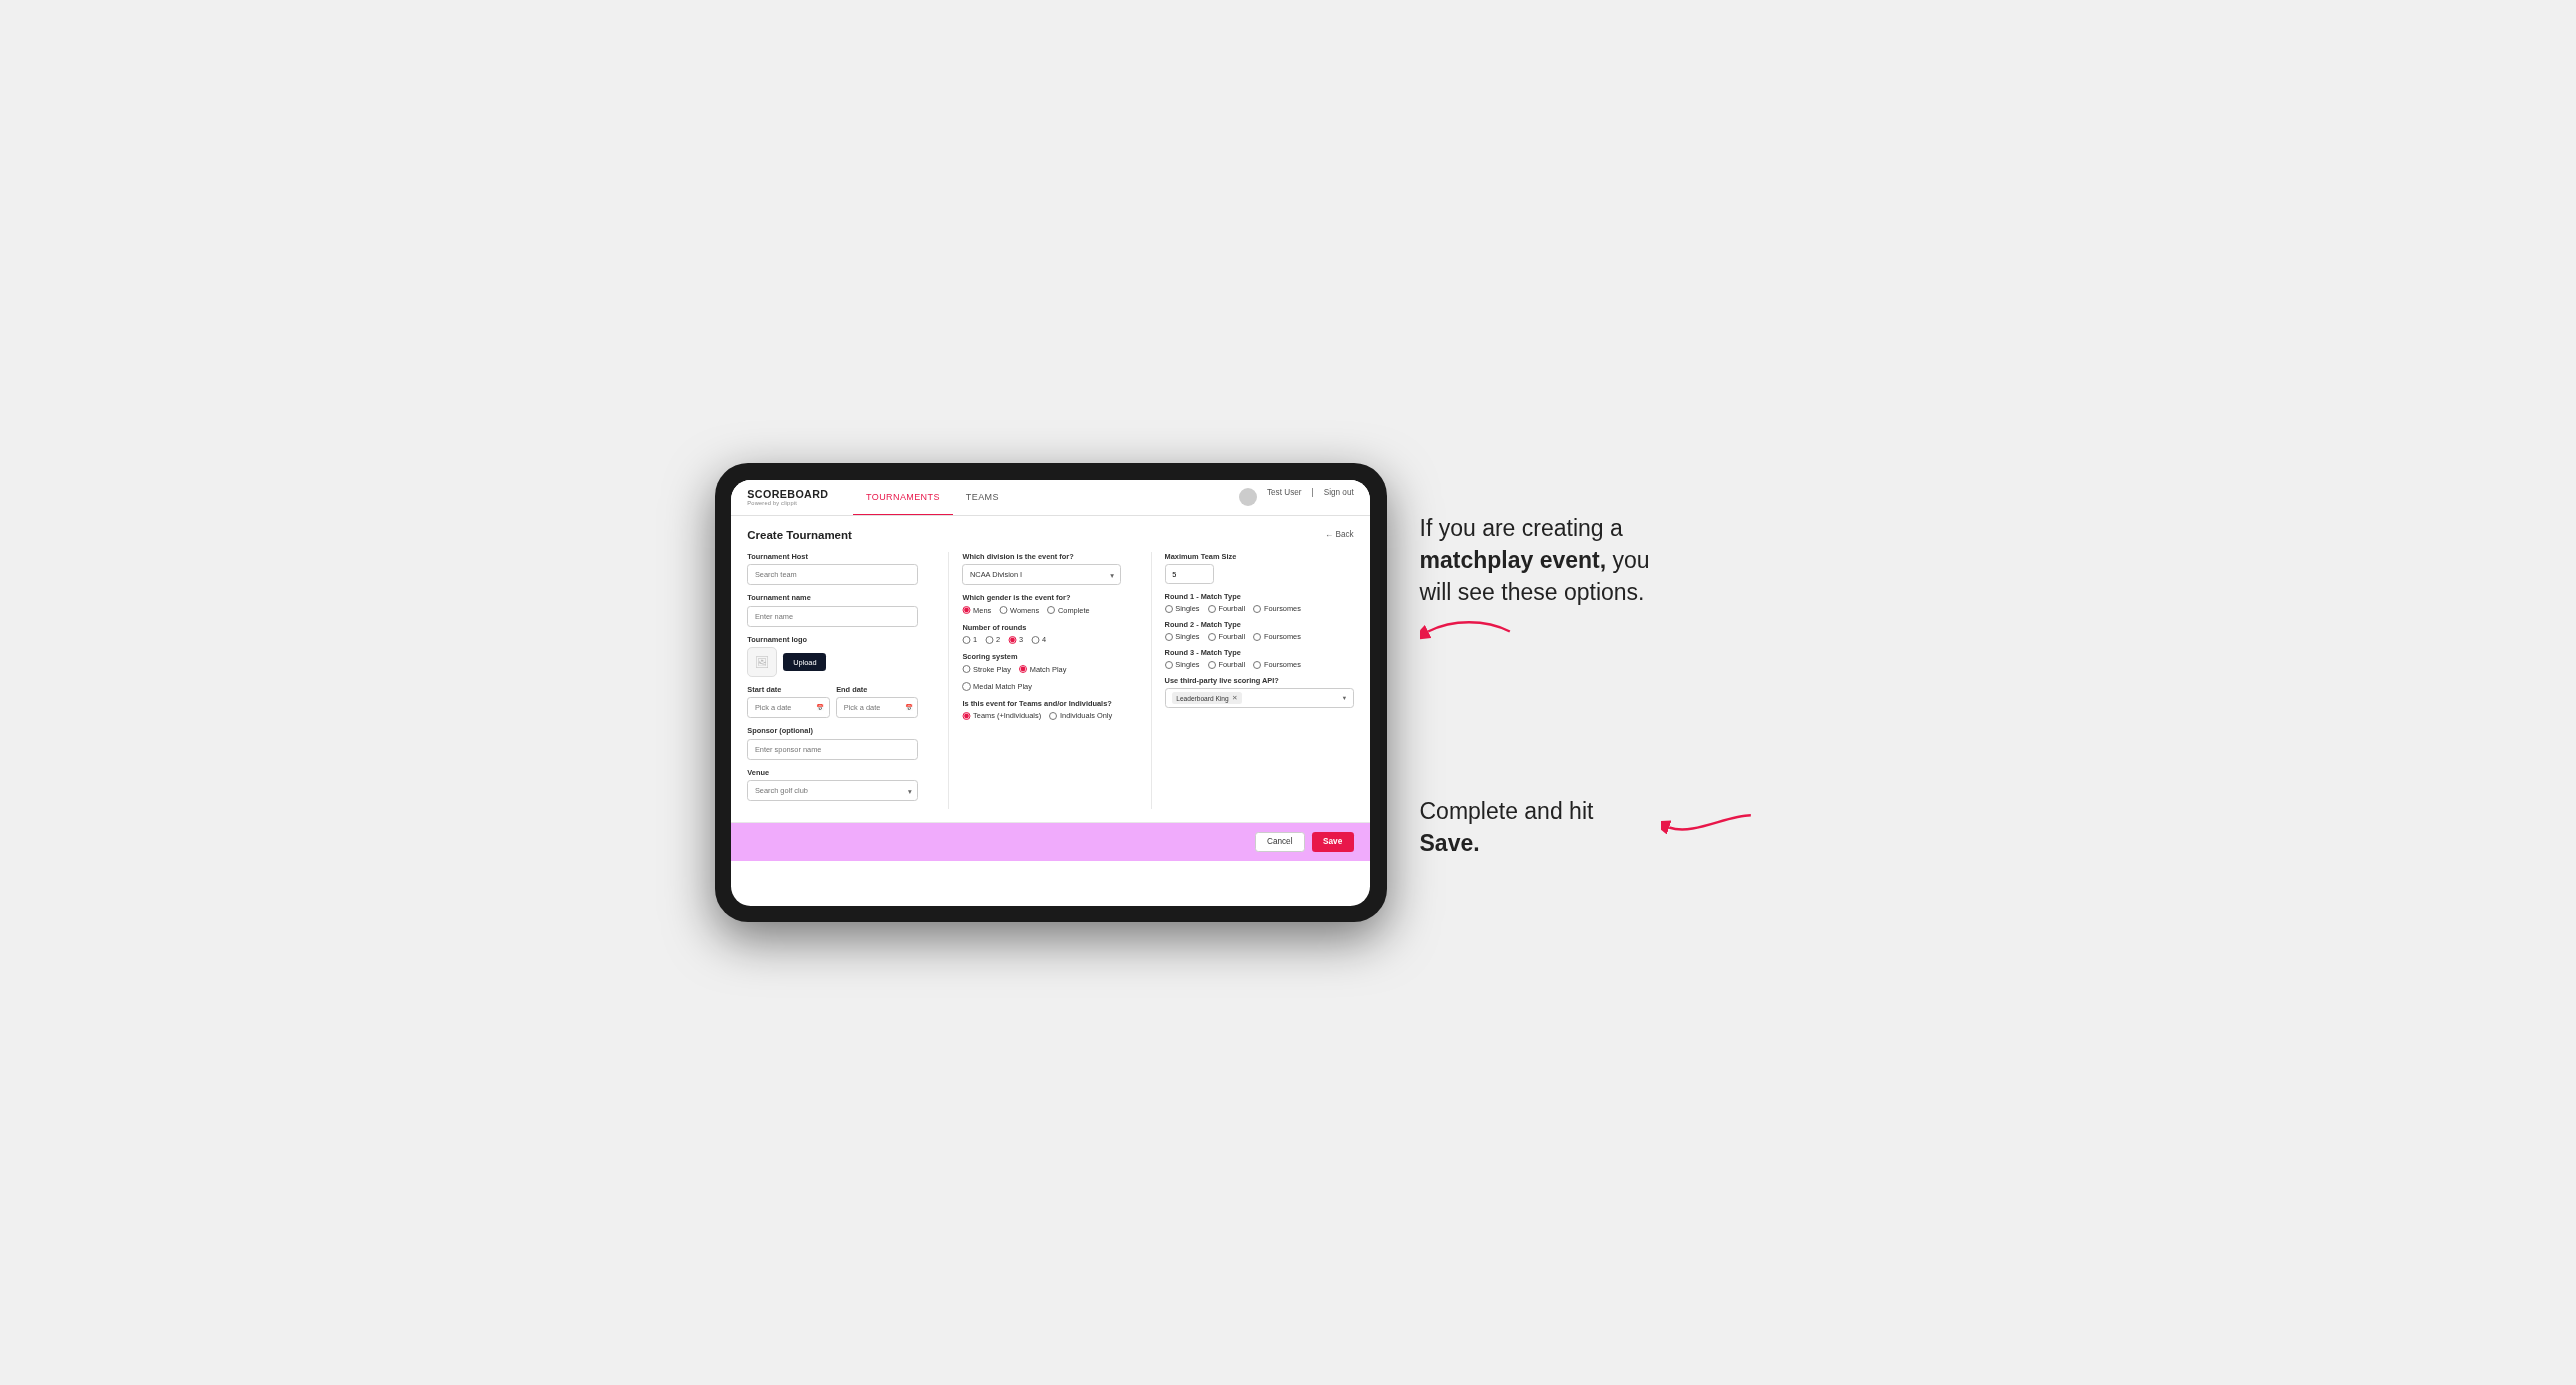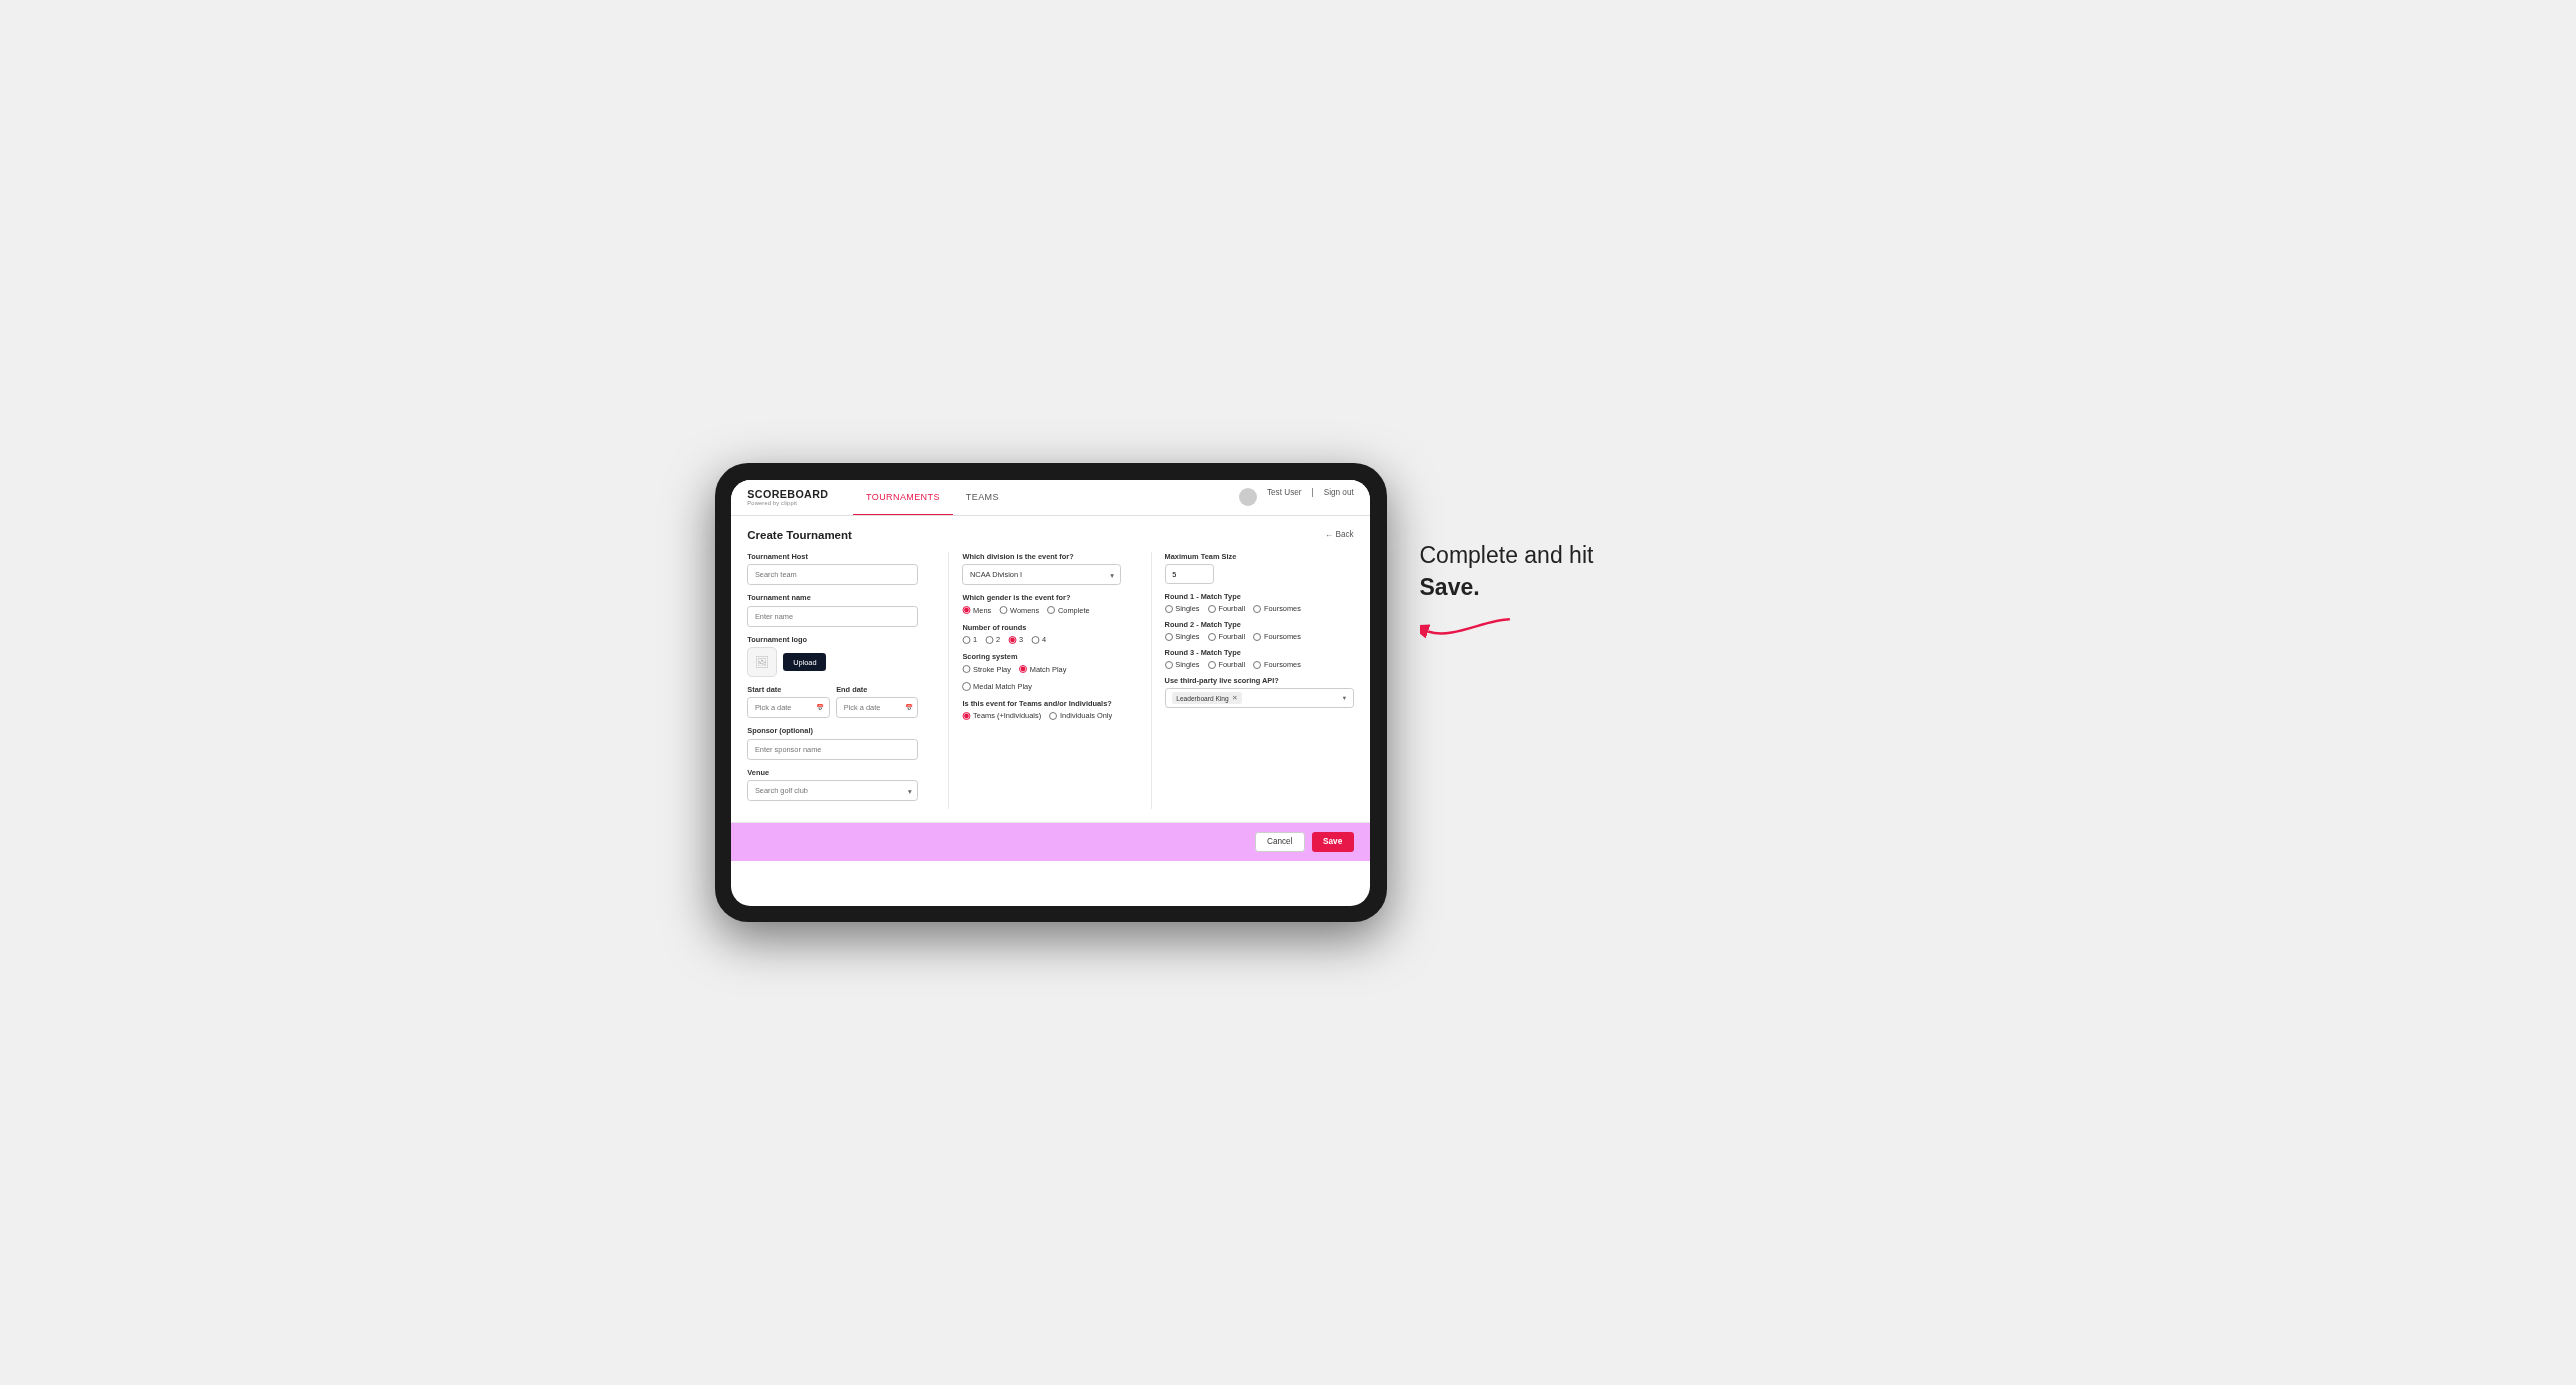"If you are creating a" div { html: none -> <div> <div> <span>If you are creating a </span><span>matchplay event,</span><span> you will see these options.</span> </div> <div> <svg> <defs> <marker> <polygon></polygon> </marker> </defs> <path></path> </svg> </div> </div> }
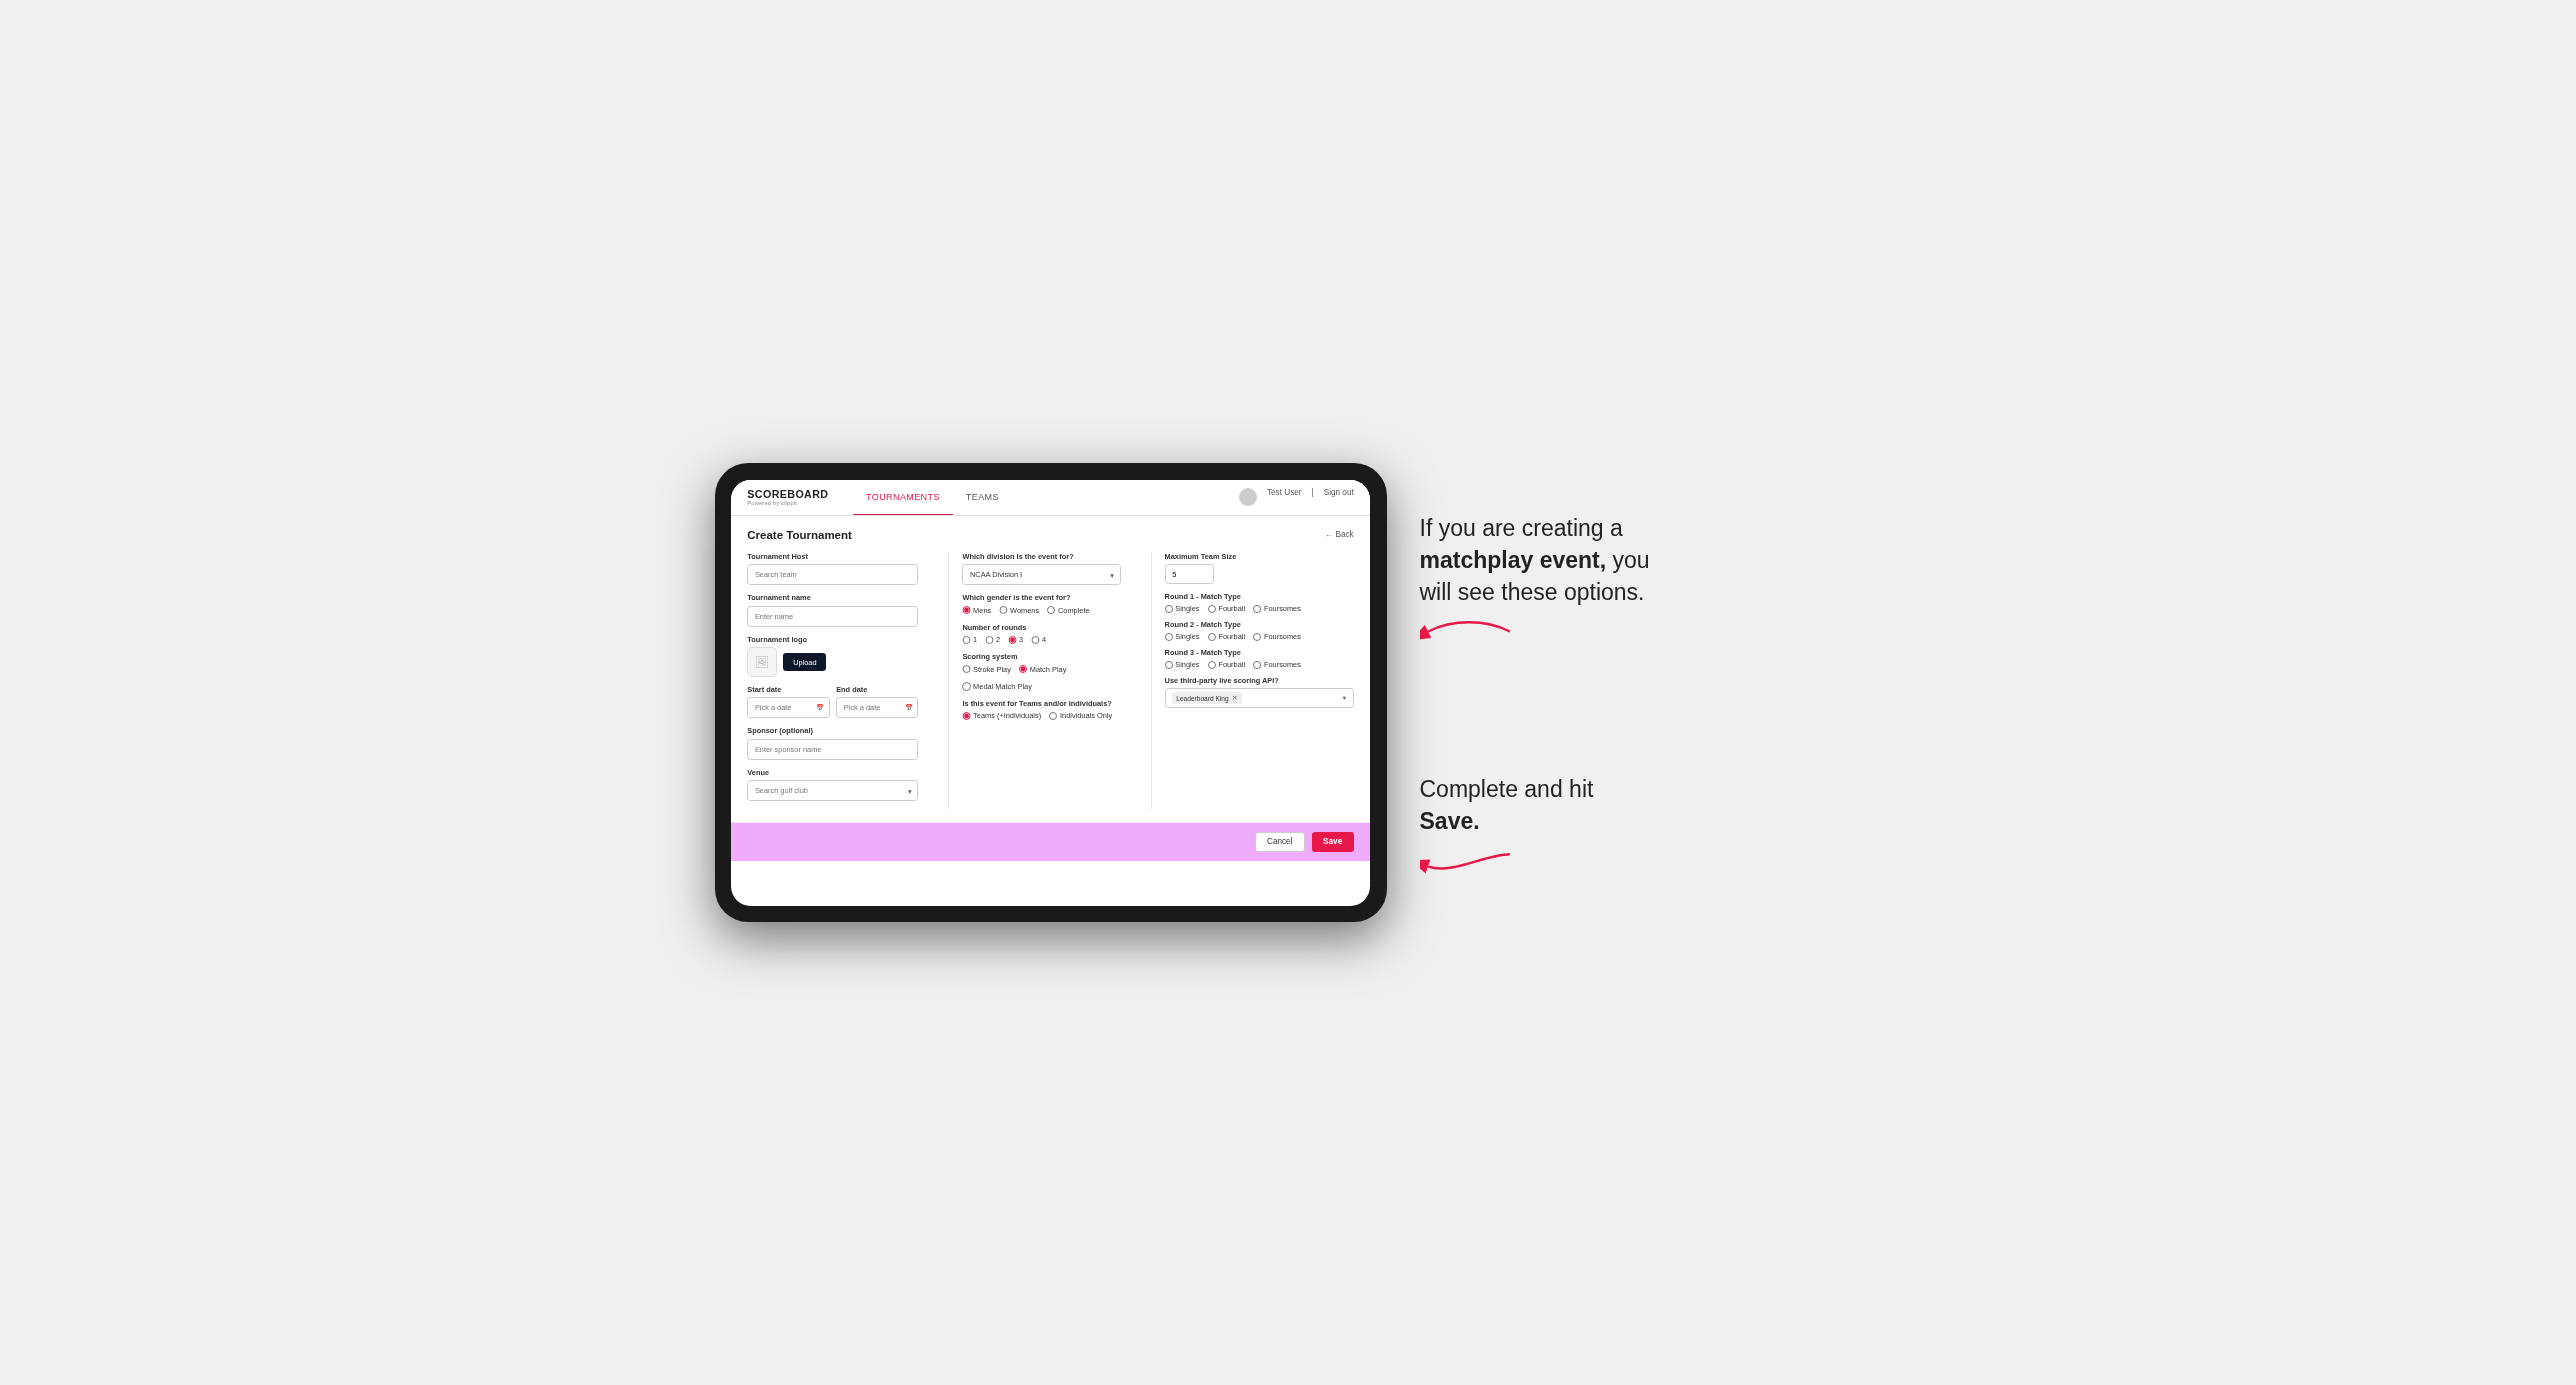"Complete and hit Save." div { flex-direction: column -> row; margin-top: 27px -> 49px }
